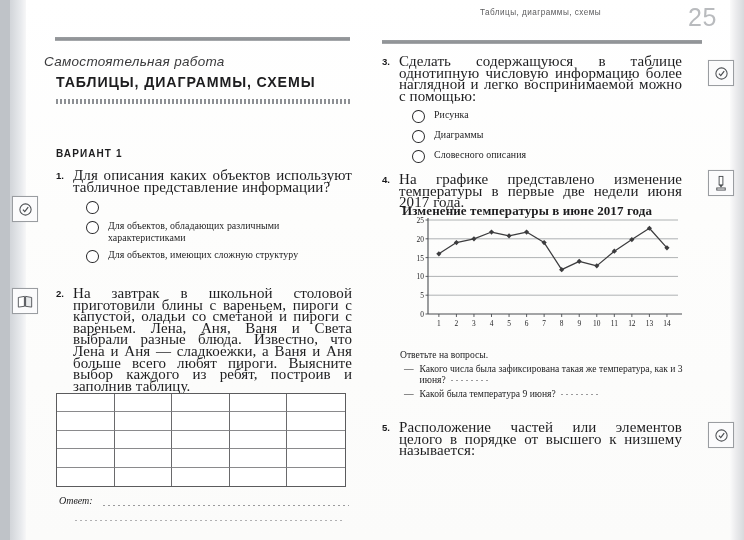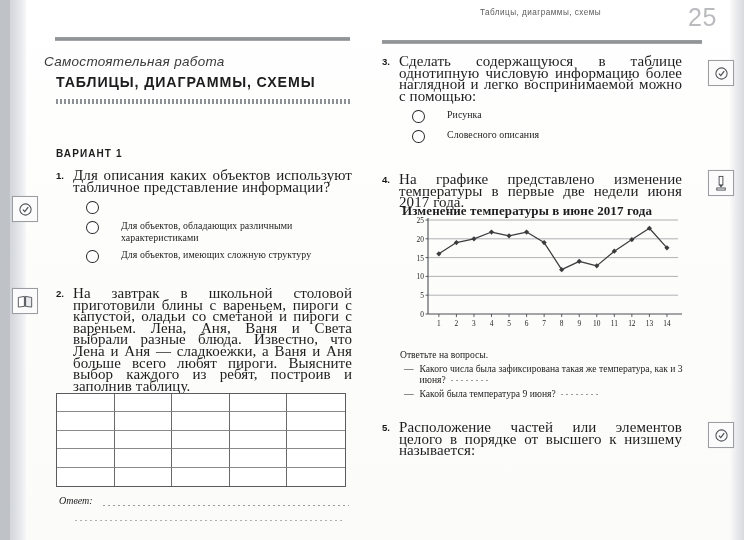"Рисунка" .opt { gap: 22px -> 9px }
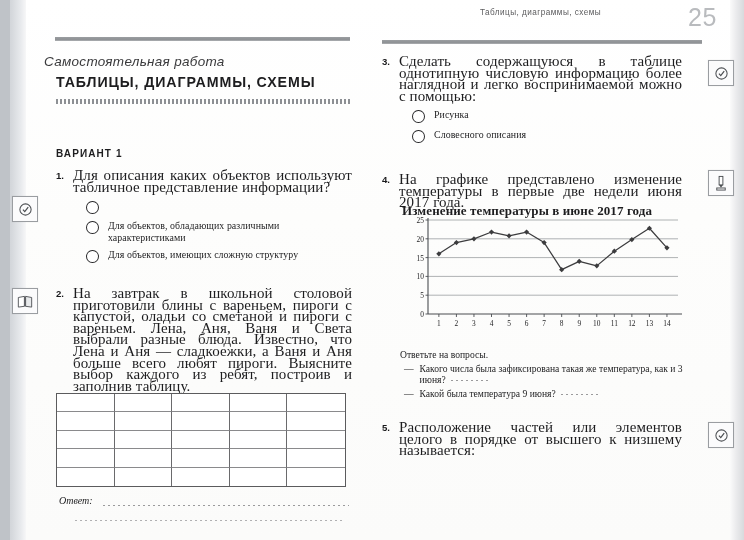"Диаграммы" div.opt { html: none -> <div> <span></span> <span>Диаграммы</span> </div> }
